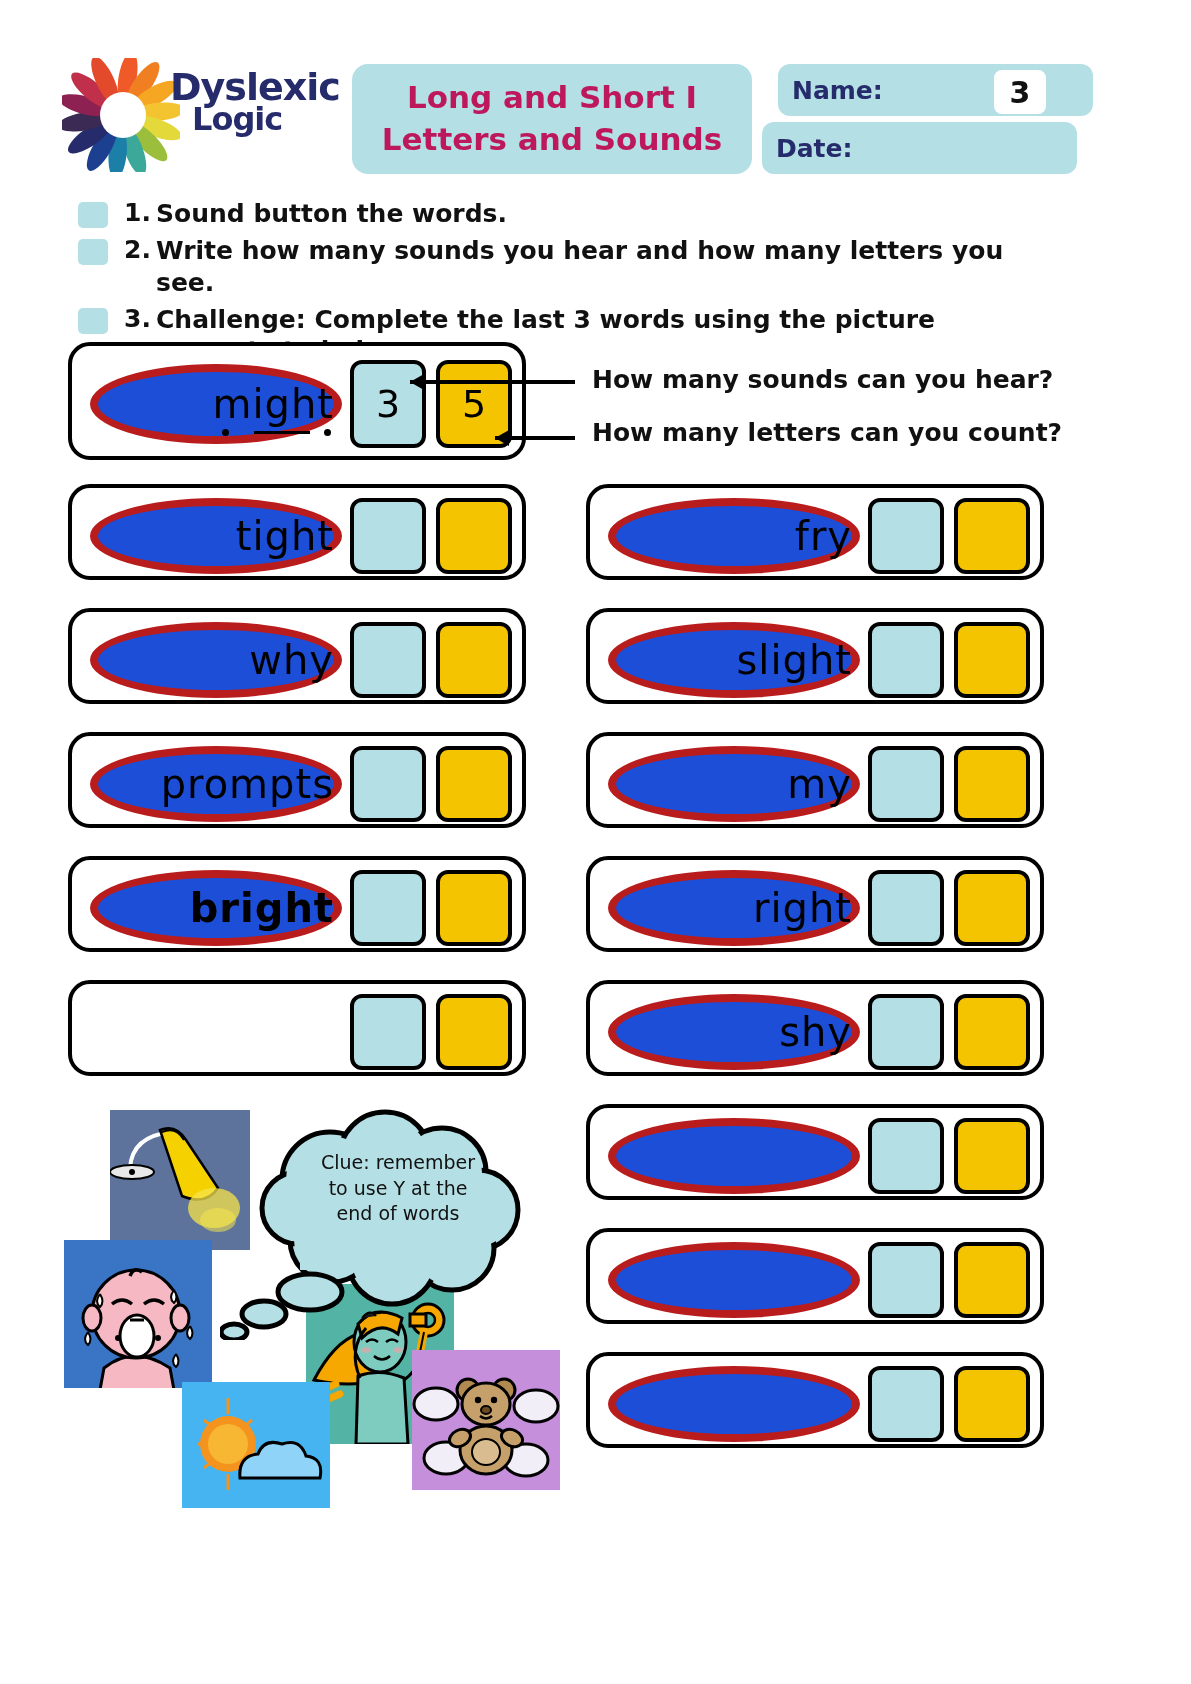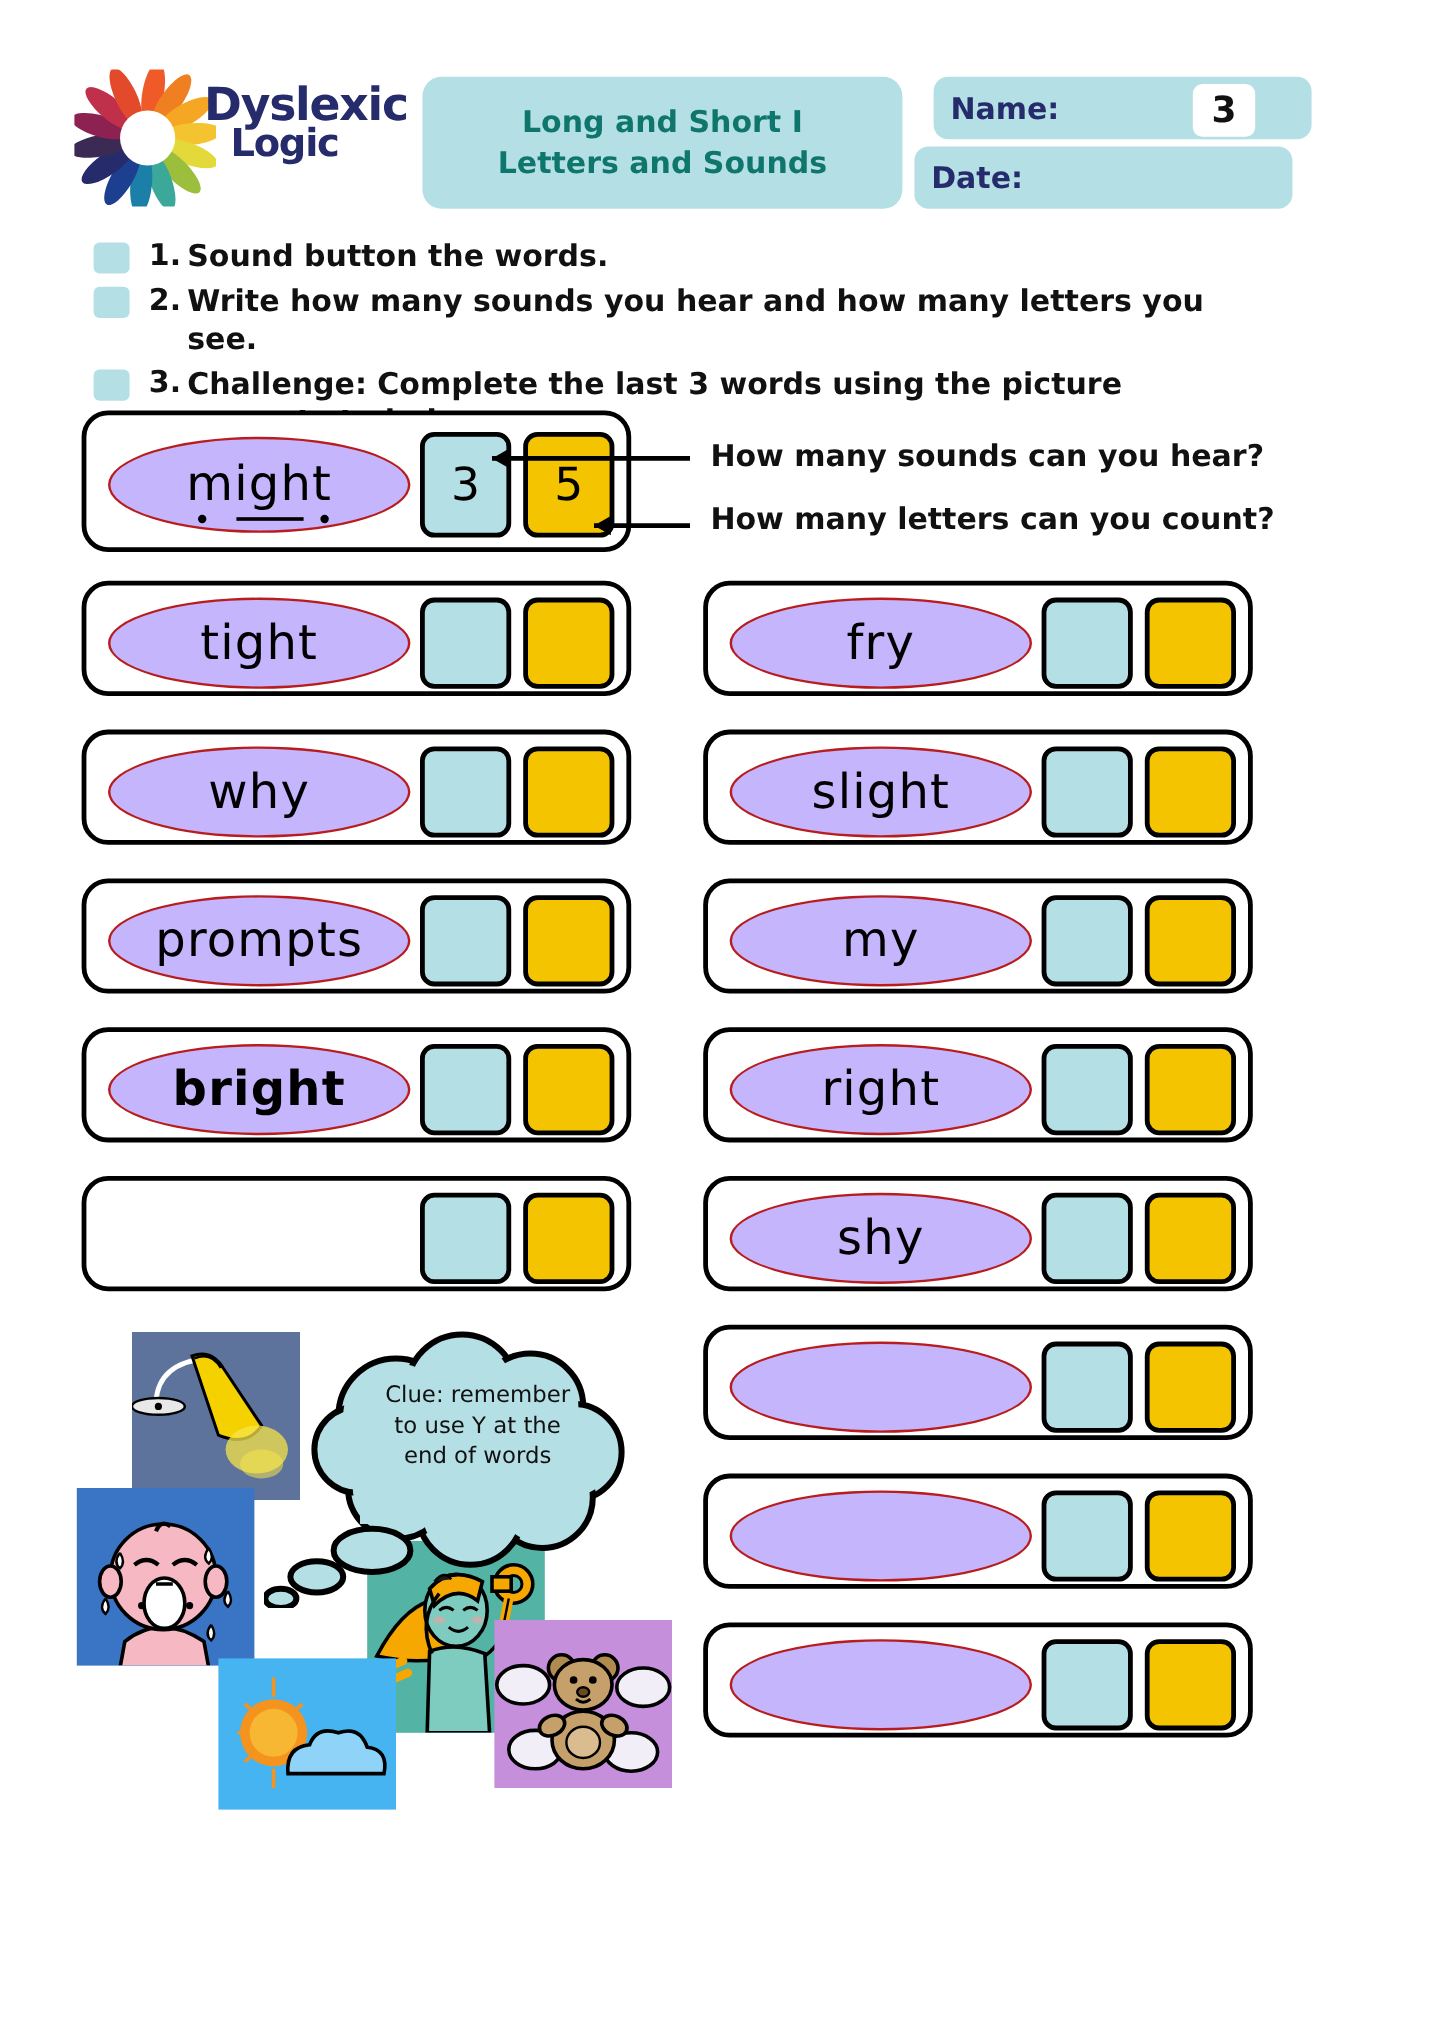"Long and Short I" .title-box { color: #0f766e -> #be185d; font-size: 25px -> 31px }
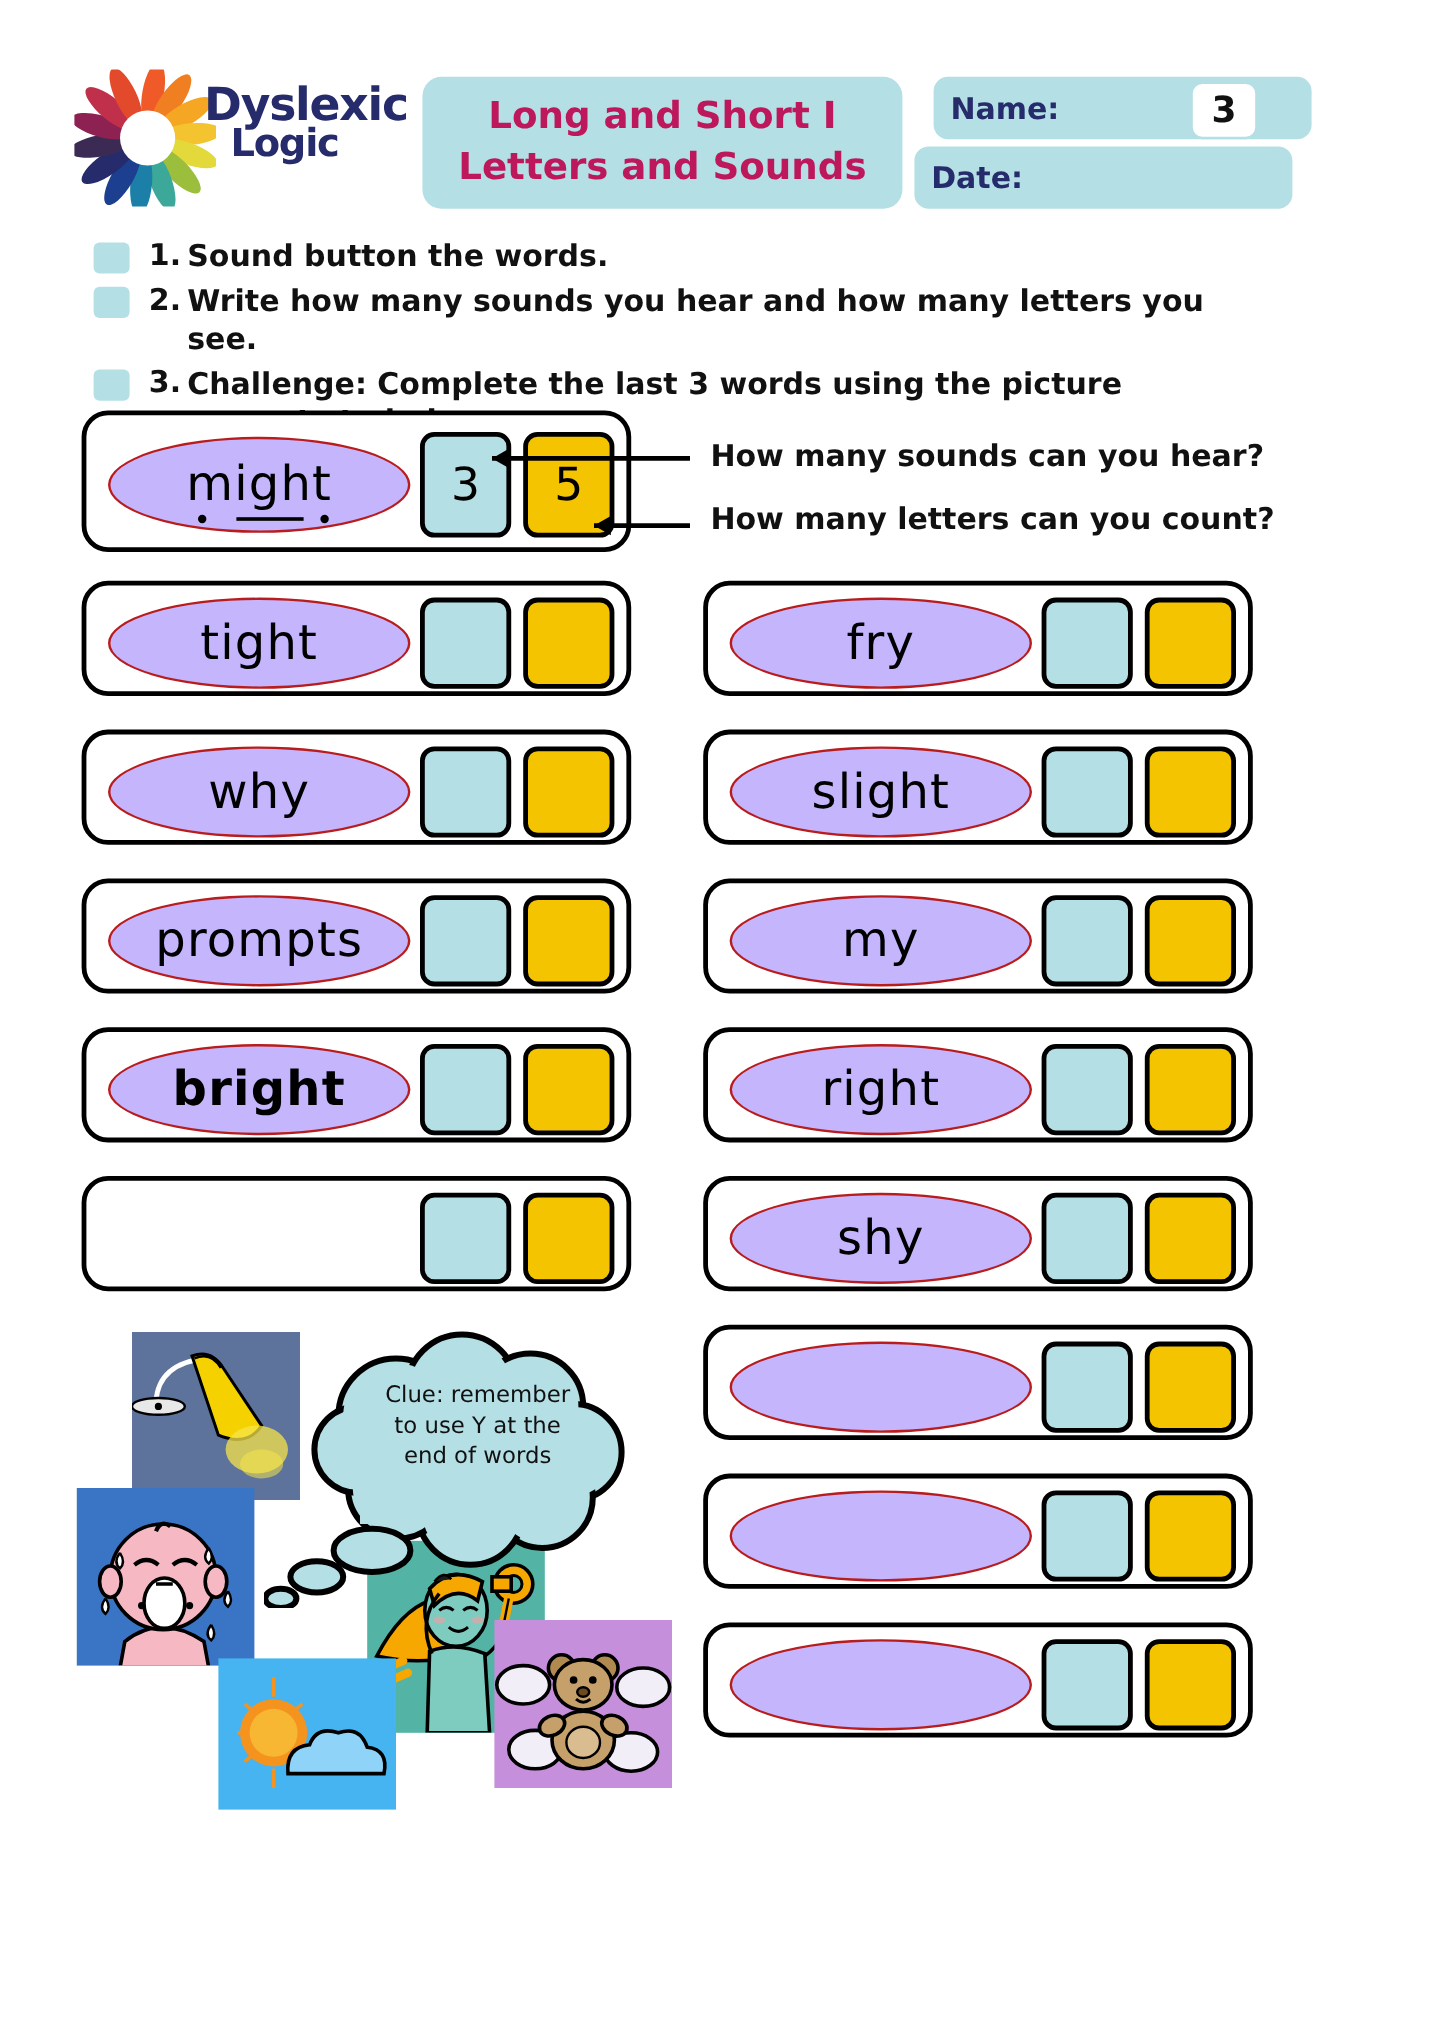"might" .ellipse { background: #c4b5fd -> #1d4ed8; border: 2px solid #b91c1c -> 8px solid #b91c1c; justify-content: center -> flex-end }
